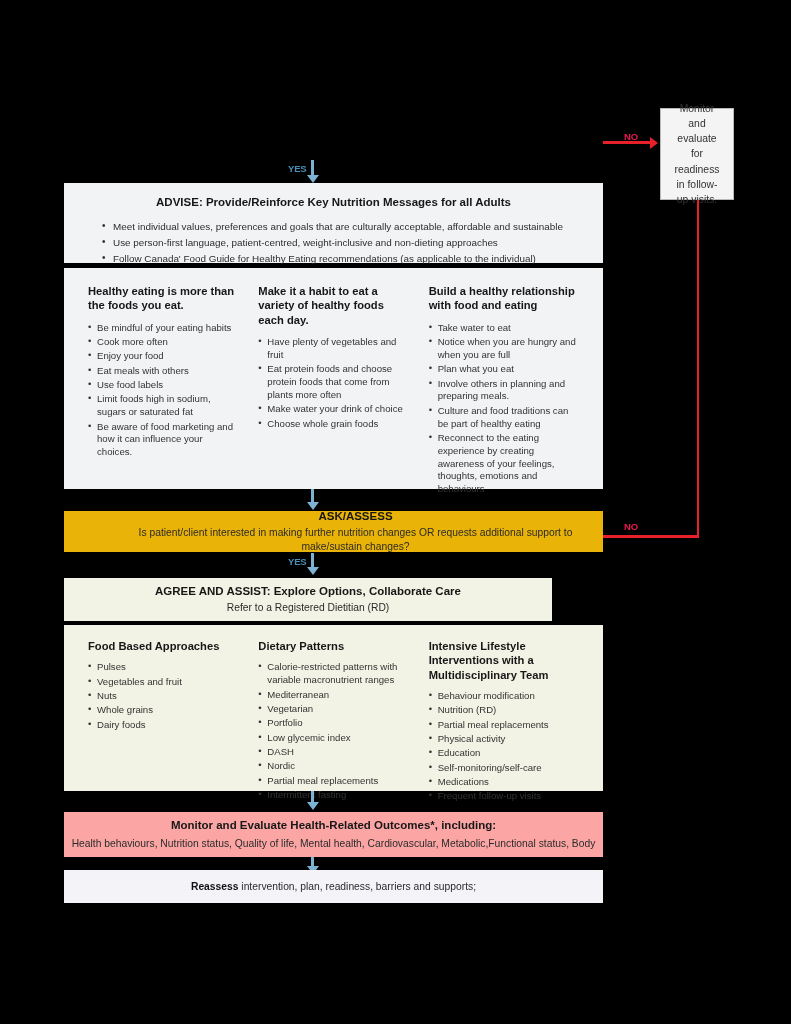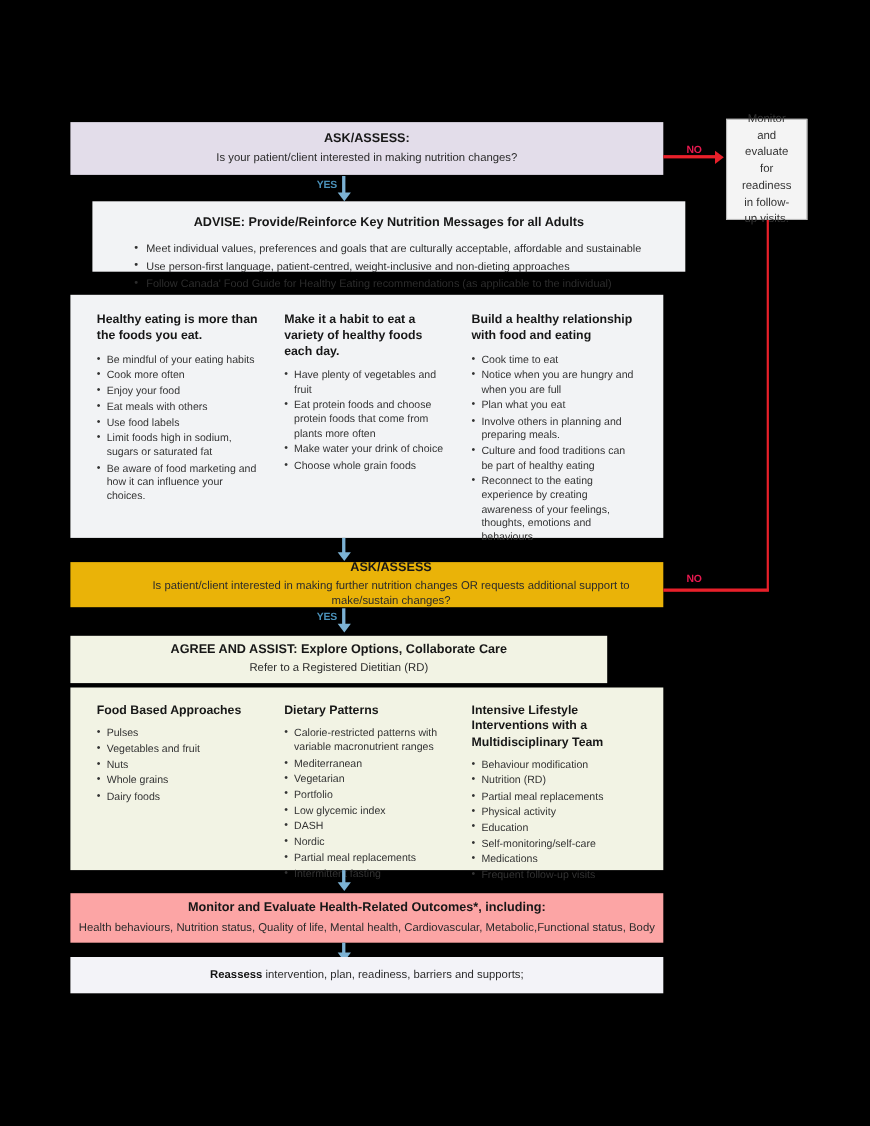"ASK/ASSESS:" div.box { html: <div> <div>ASK/ASSESS:</div> <div>Is your patient/client interested in making nutrition changes?</div> </div> -> none }
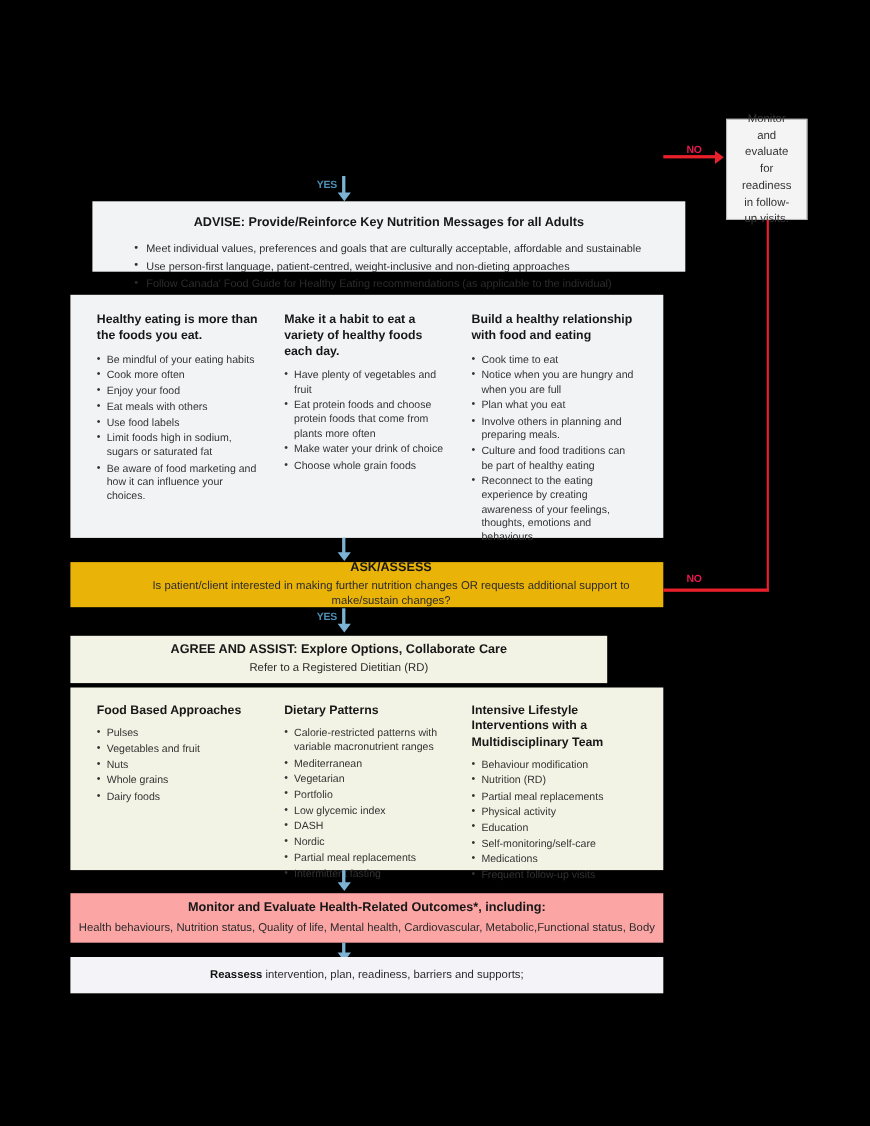"ADVISE: Provide/Reinforce Key Nutrition" #advise { height: 64px -> 80px; margin-left: 20px -> none }
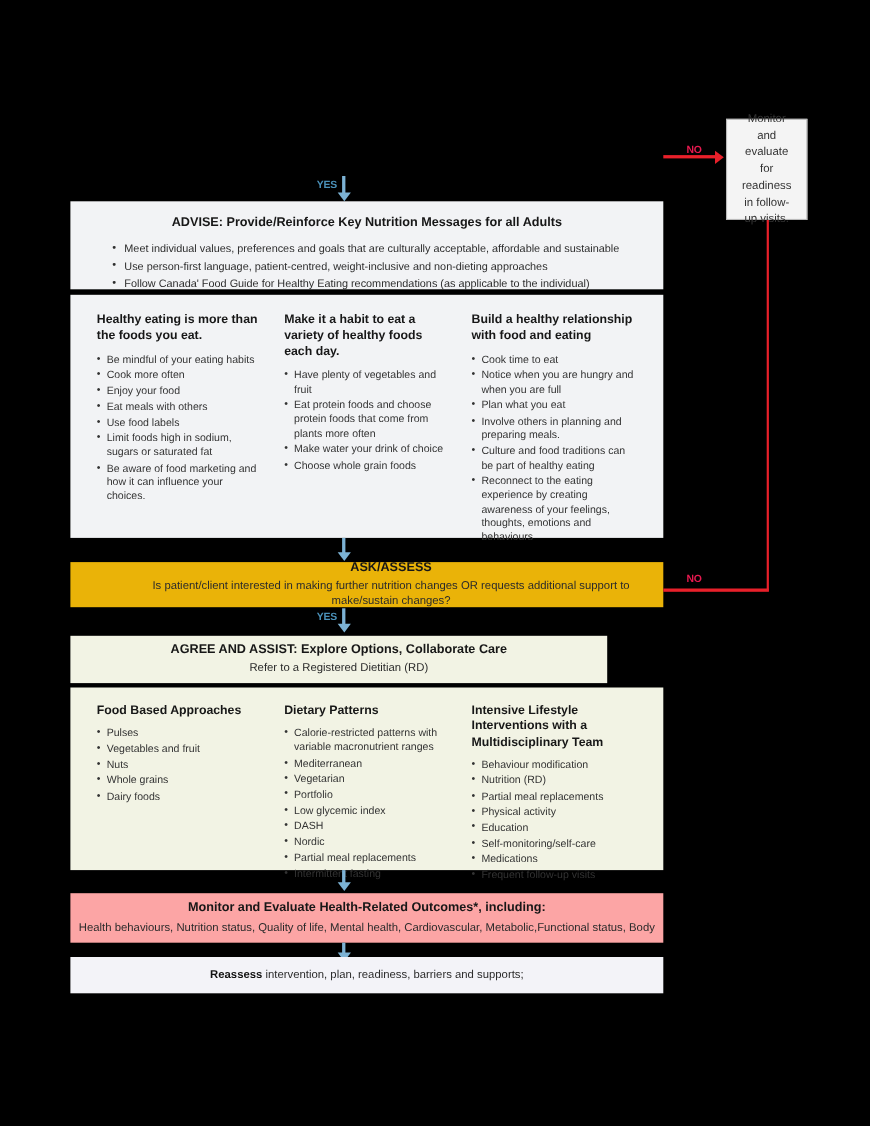"Cook time to eat" li { text: Cook time -> Take water }
